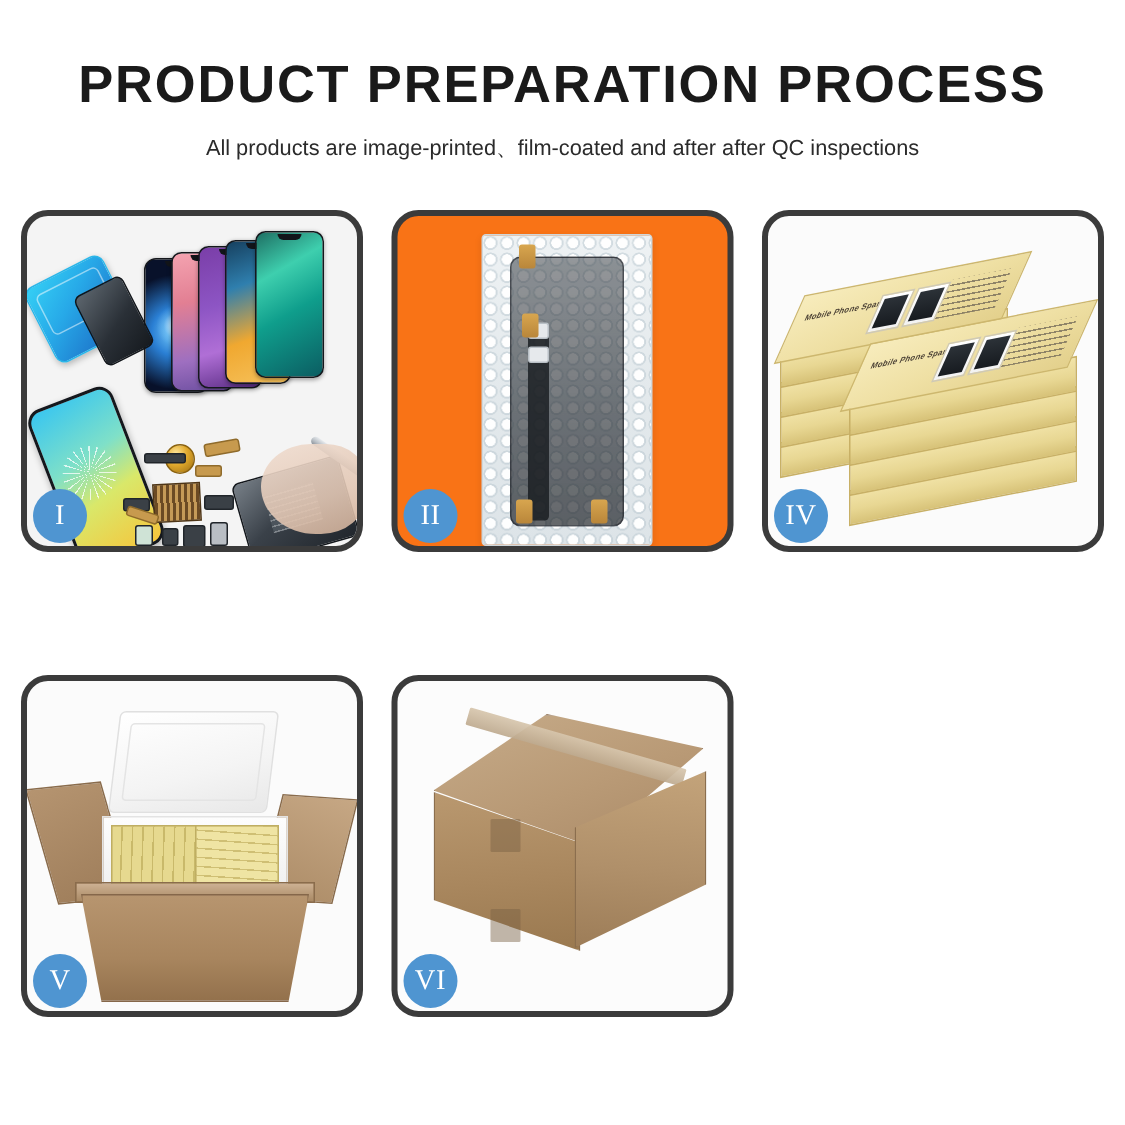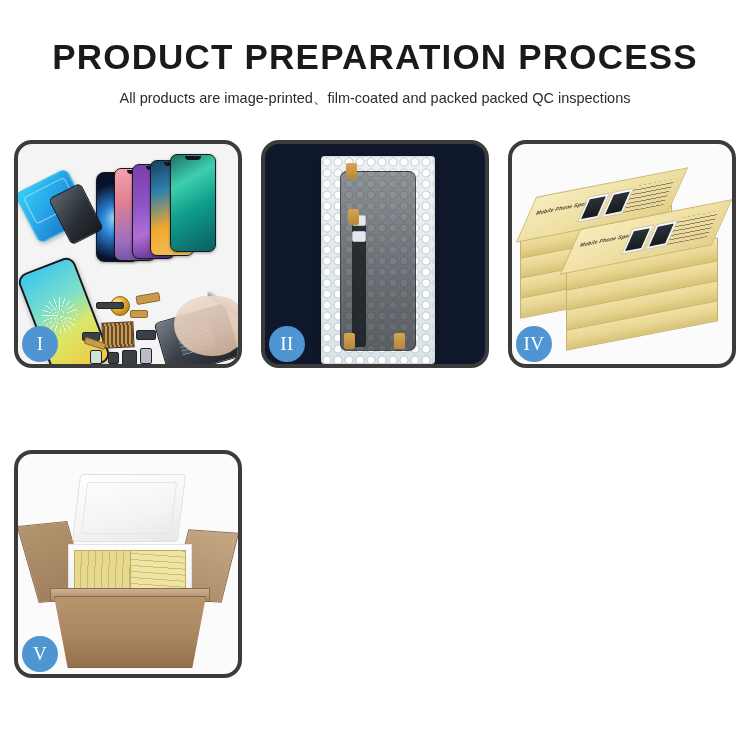"All products are" div.sub-title { text: packed packed -> after after }
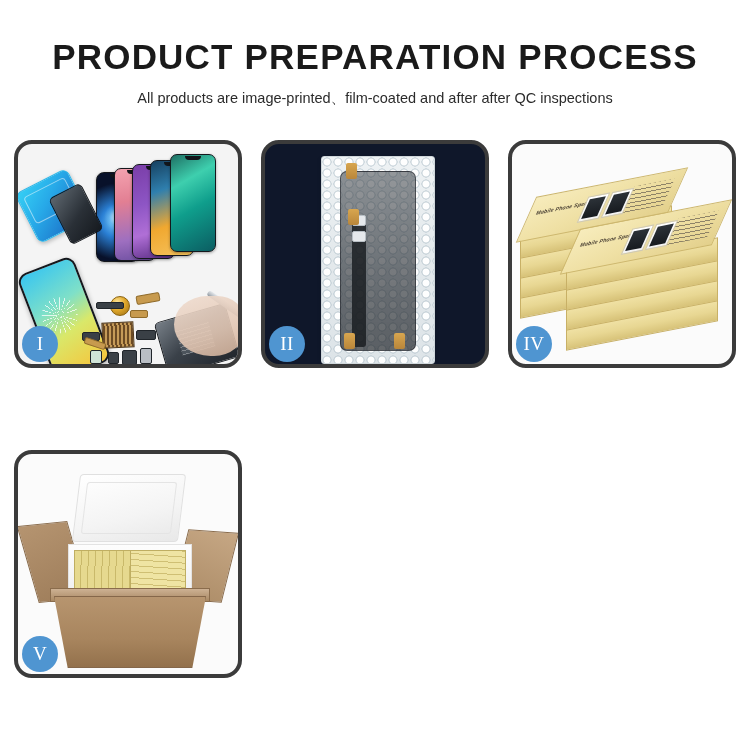"II" .p2 { background: #0f172a -> #f97316 }
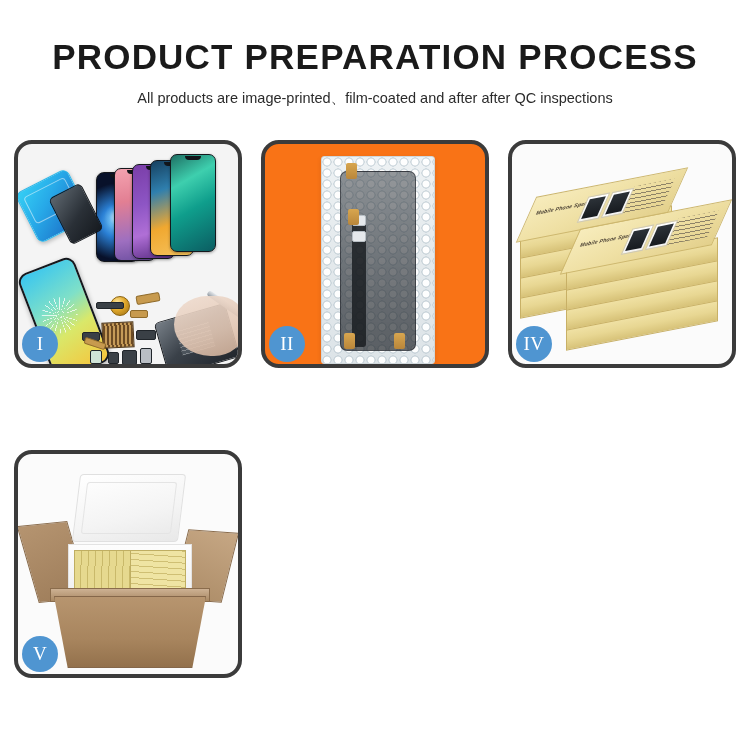"VI" div.panel { html: none -> <div> <div> <div></div> <div></div> <div></div> <div></div> <div></div> <div></div> </div> <div>VI</div> </div> }
